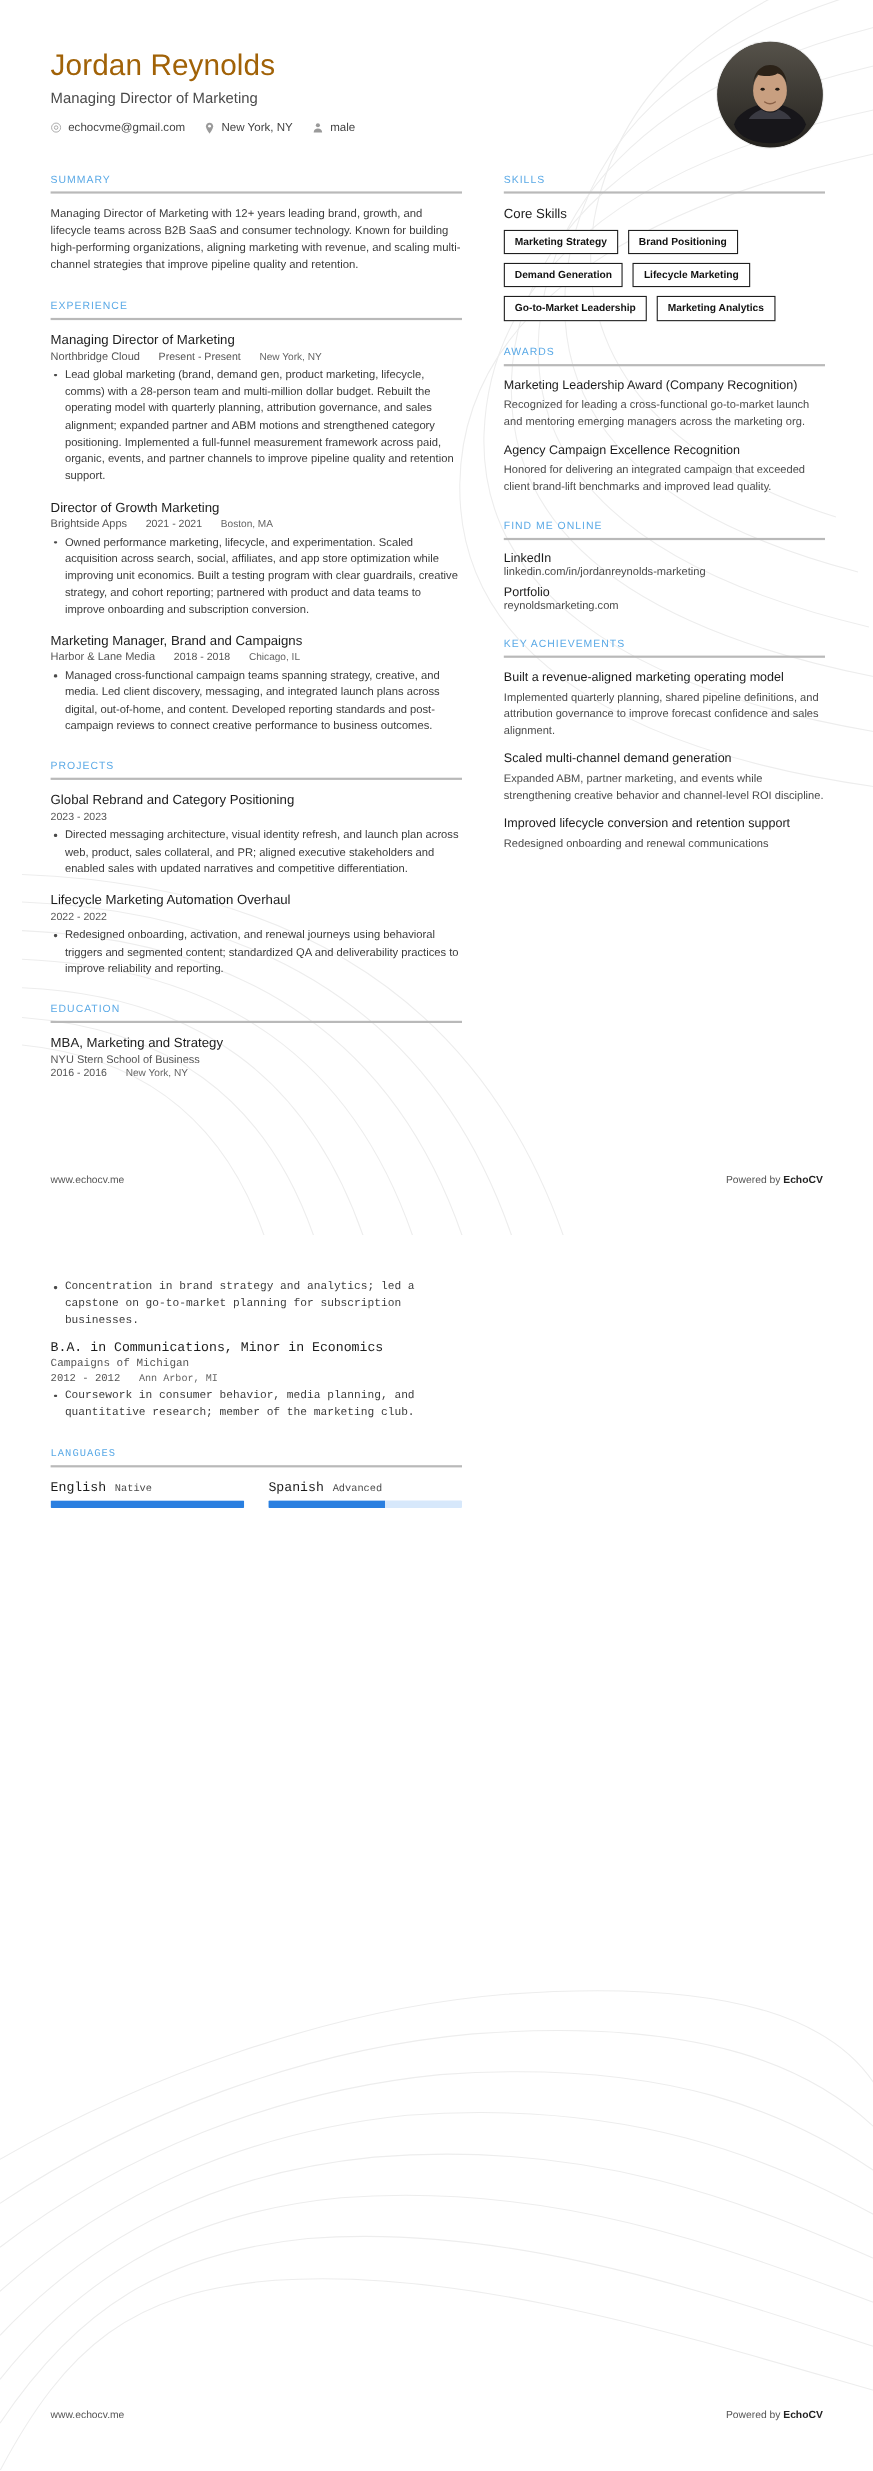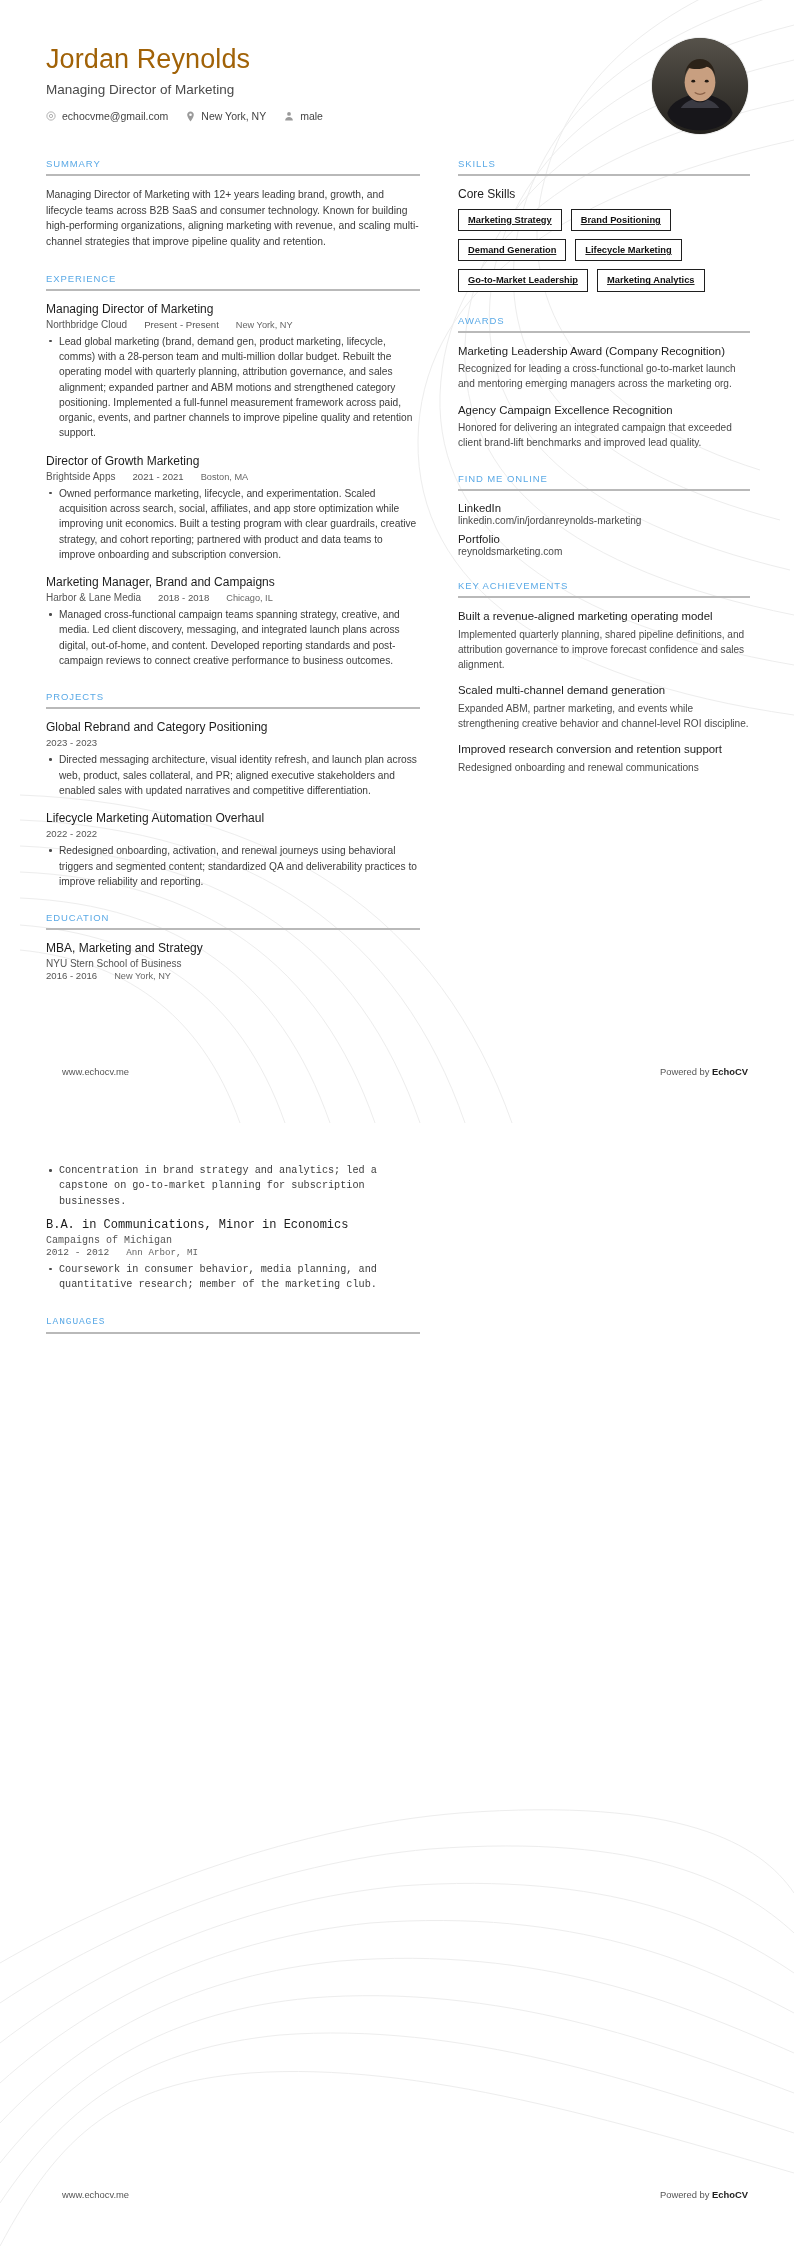"Marketing Strategy" .chips { text-decoration: underline -> none }
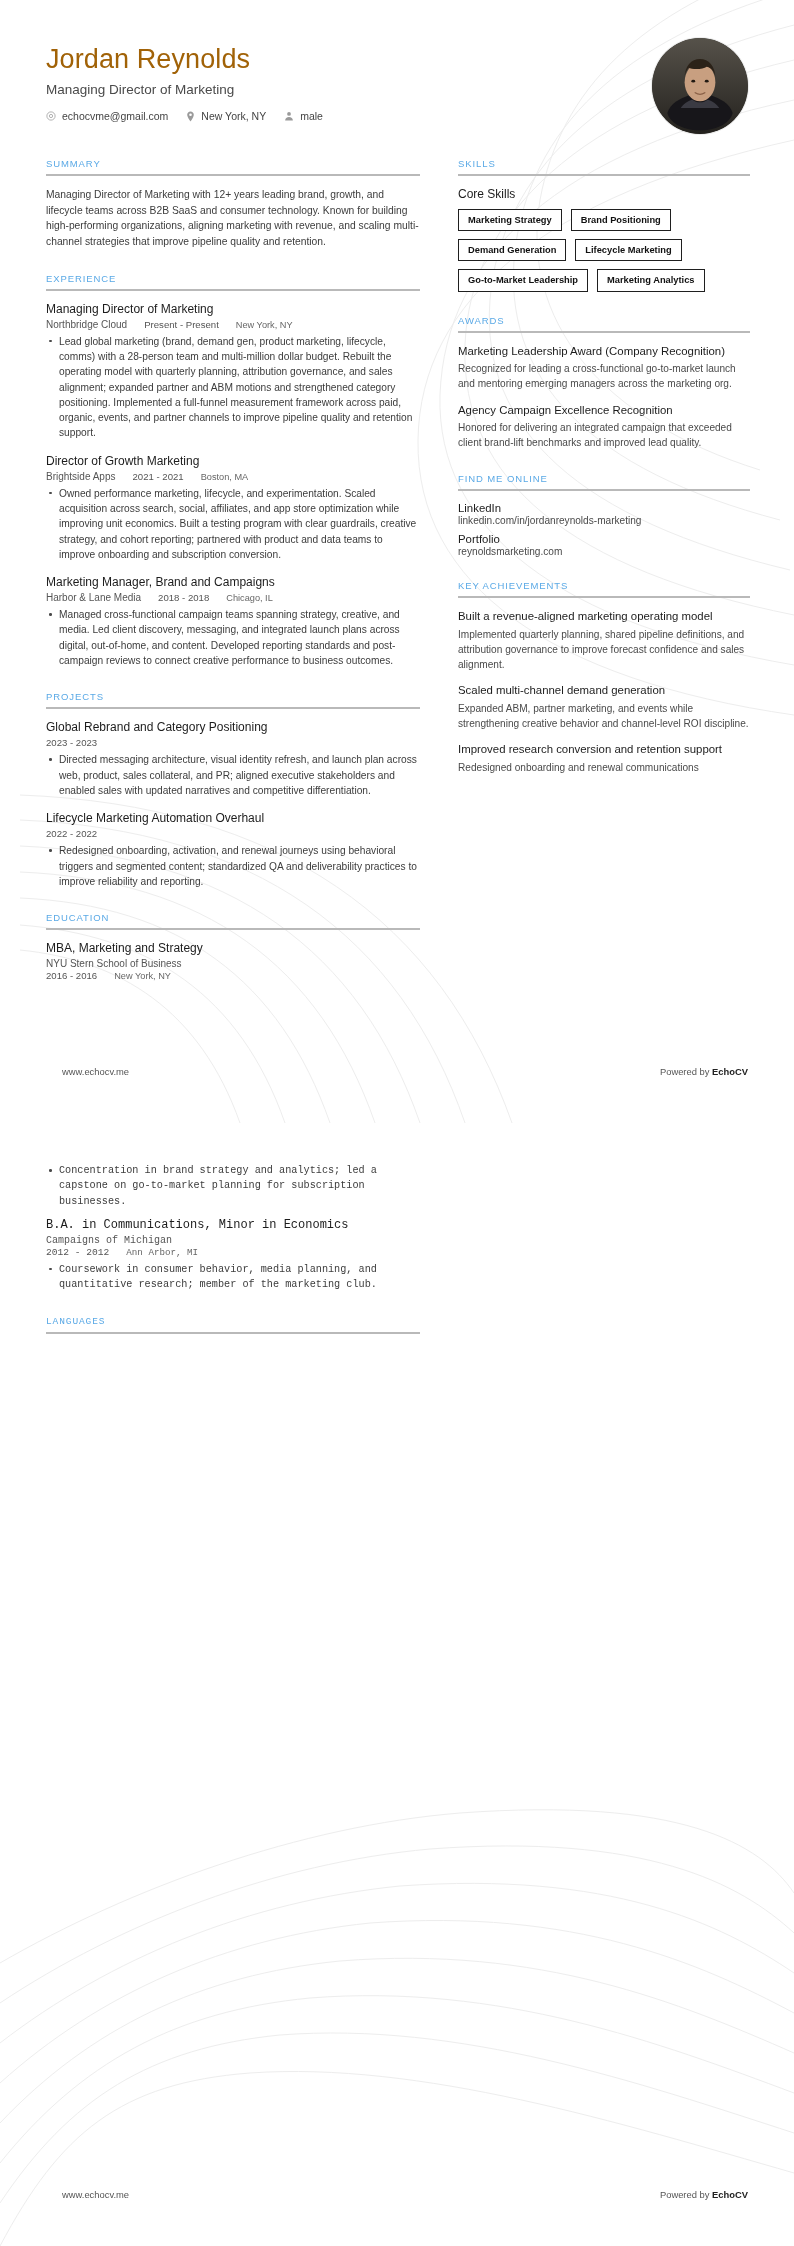"Improved research conversion and" div.rtitle { text: research -> lifecycle }
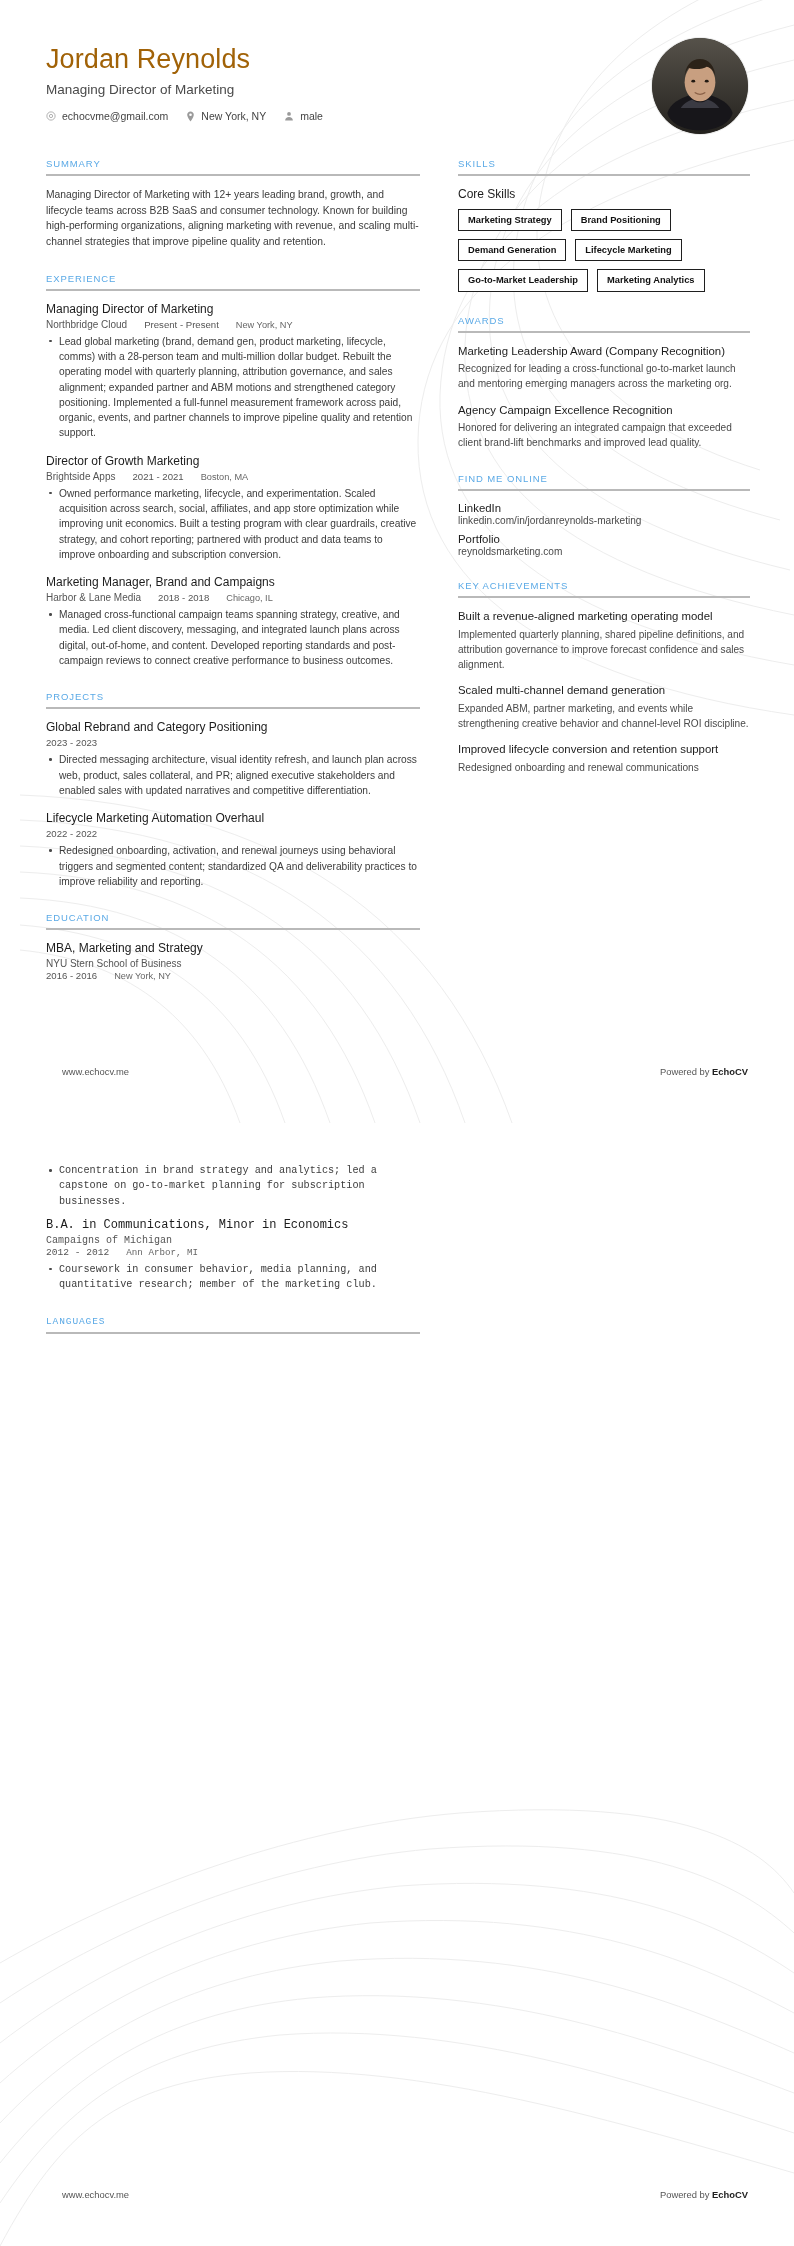"www.echocv.me" .footer { left: 62px -> 46px }
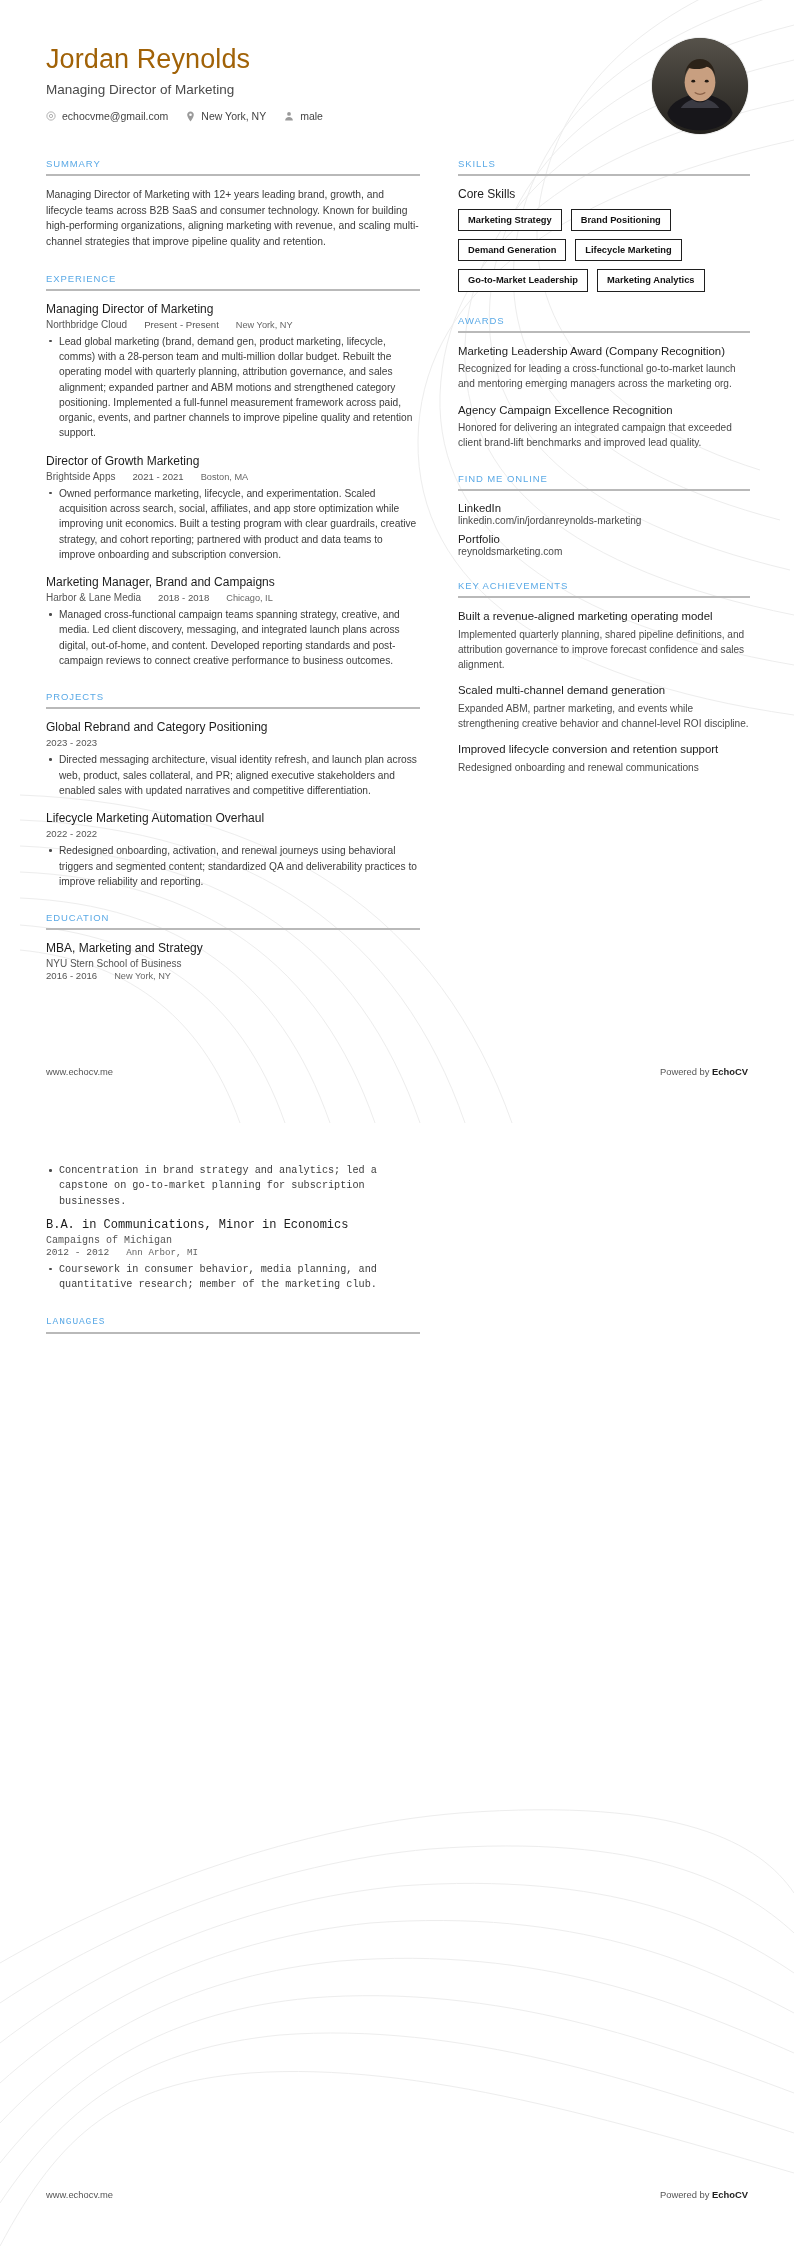"English" div.lang-grid { html: none -> <div> <div> <div> <span>English</span> <span>Native</span> </div> <div> <span></span> </div> </div> <div> <div> <span>Spanish</span> <span>Advanced</span> </div> <div> <span></span> </div> </div> </div> }
